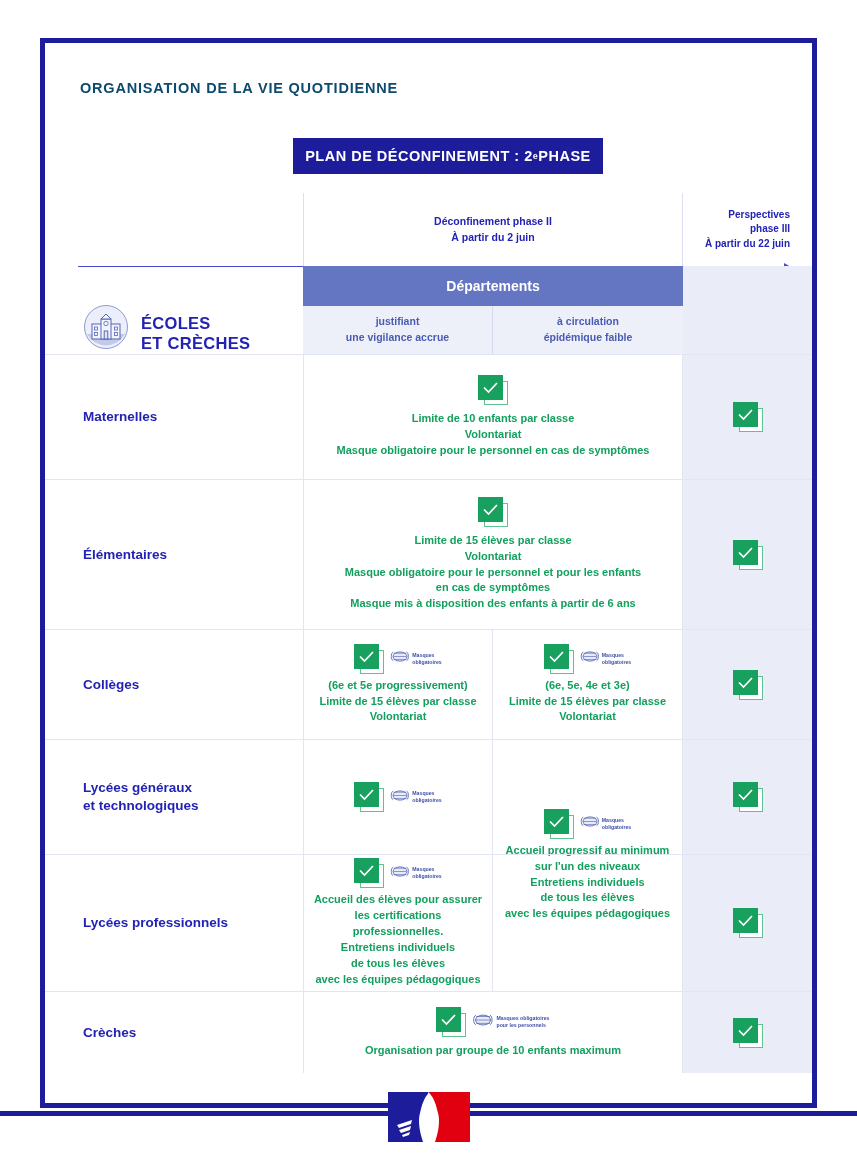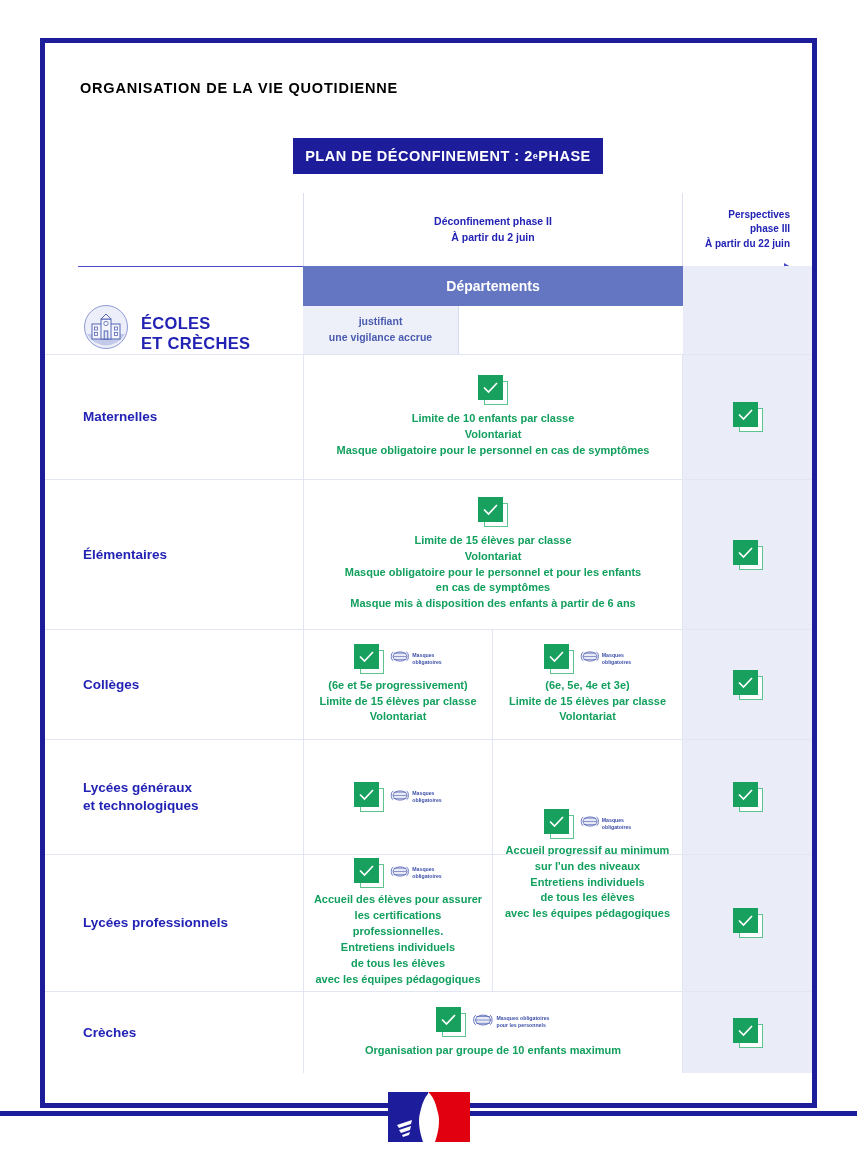"ORGANISATION DE LA VIE QUOTIDIENNE" .kicker { color: #000000 -> #0c4a6e }
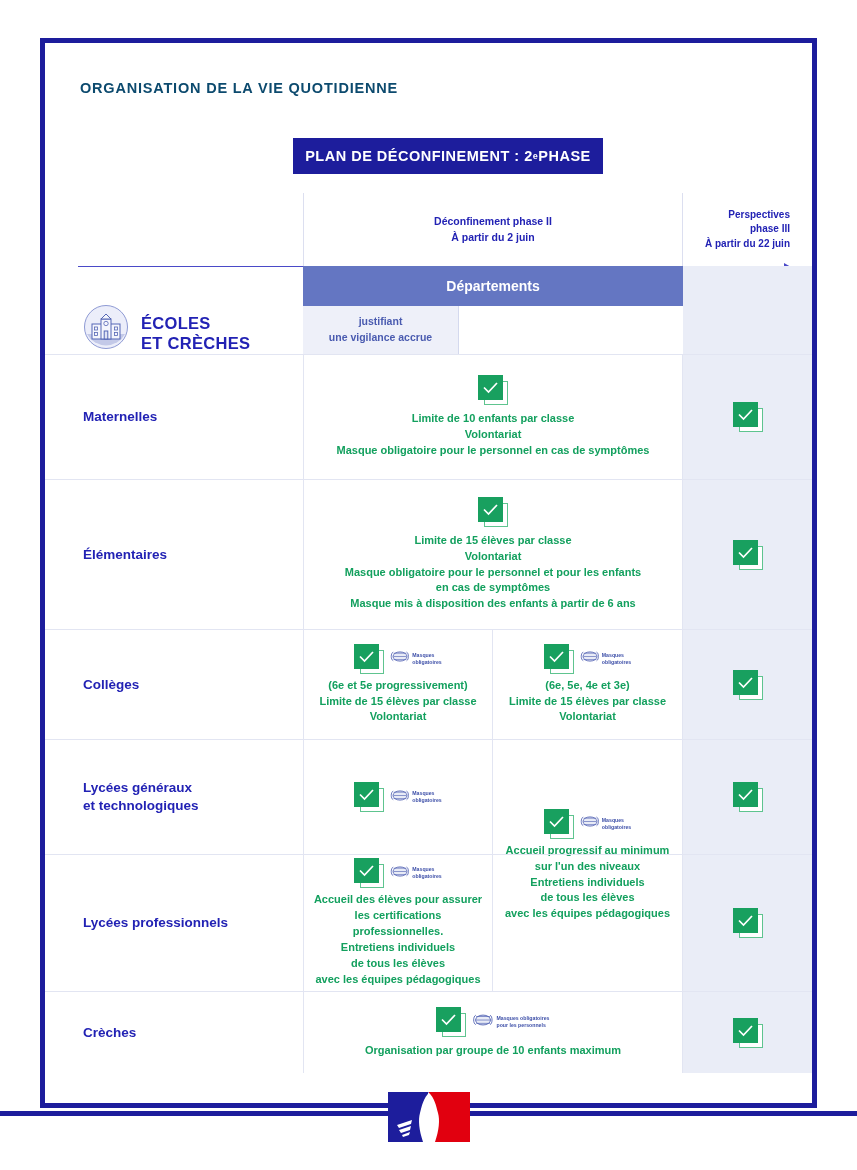"justifiant" .sub-cell.a { width: 156px -> 190px }
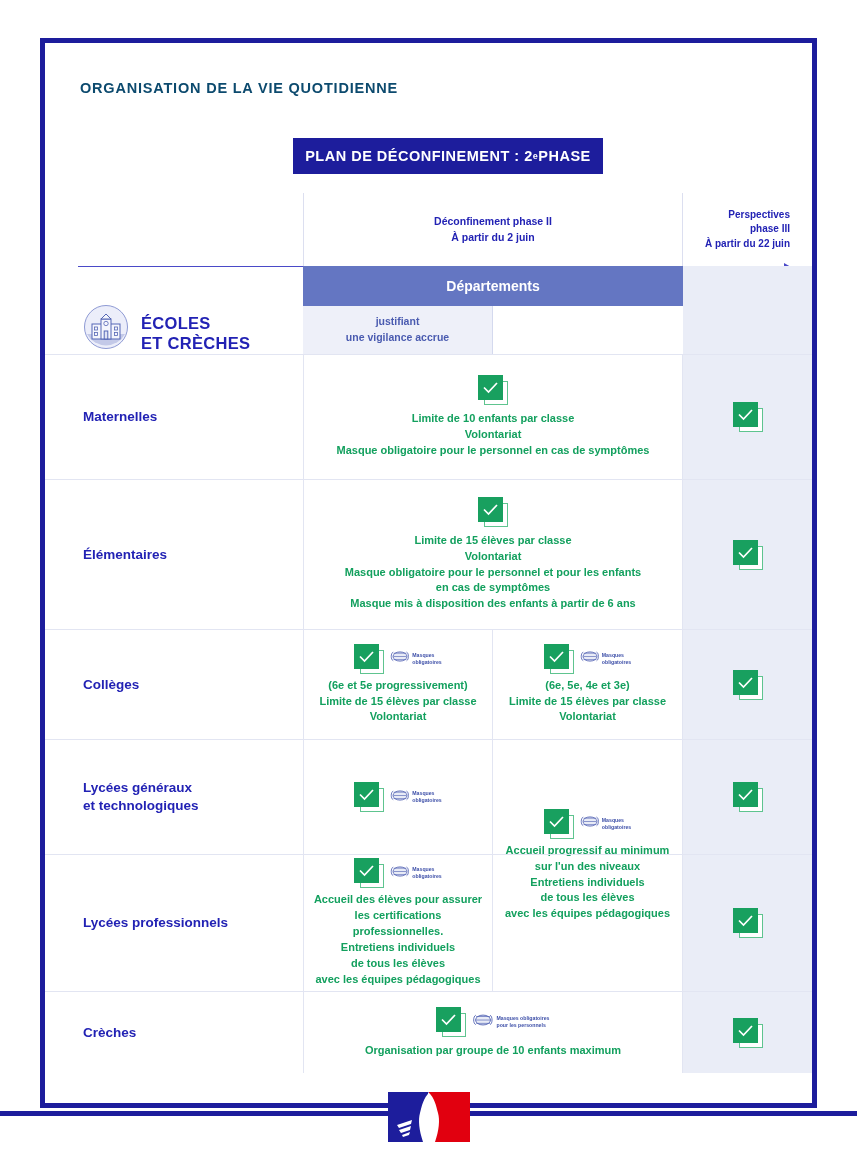"à circulation" div.sub-cell { html: none -> <div> <div> <div>à circulation</div> <div>épidémique faible</div> </div> </div> }
